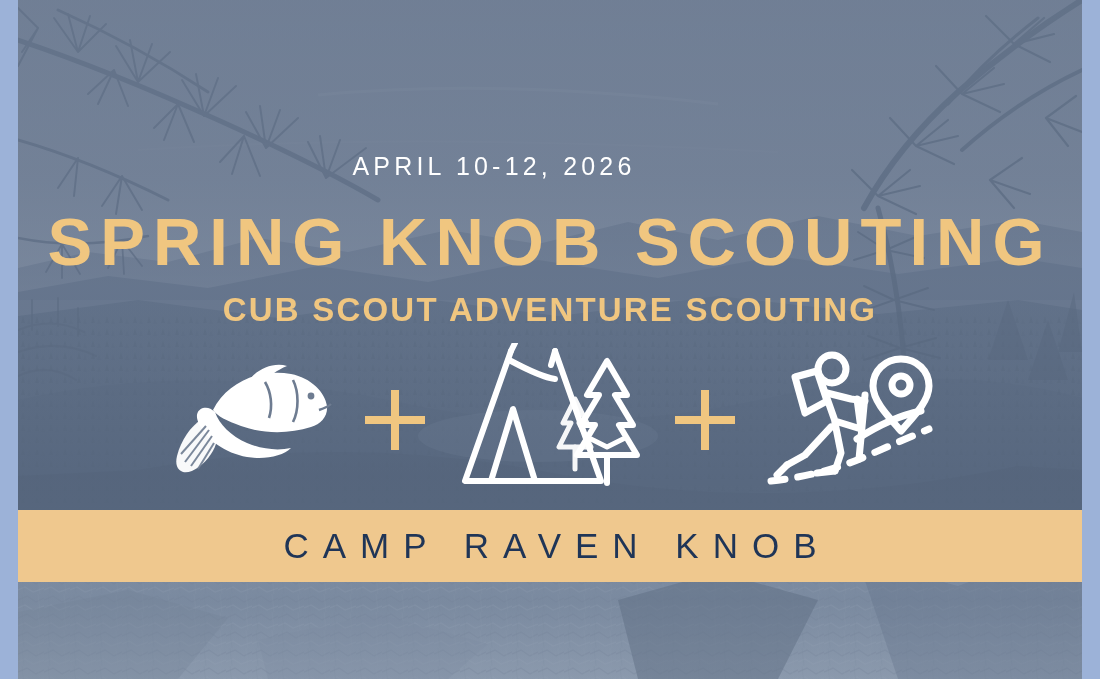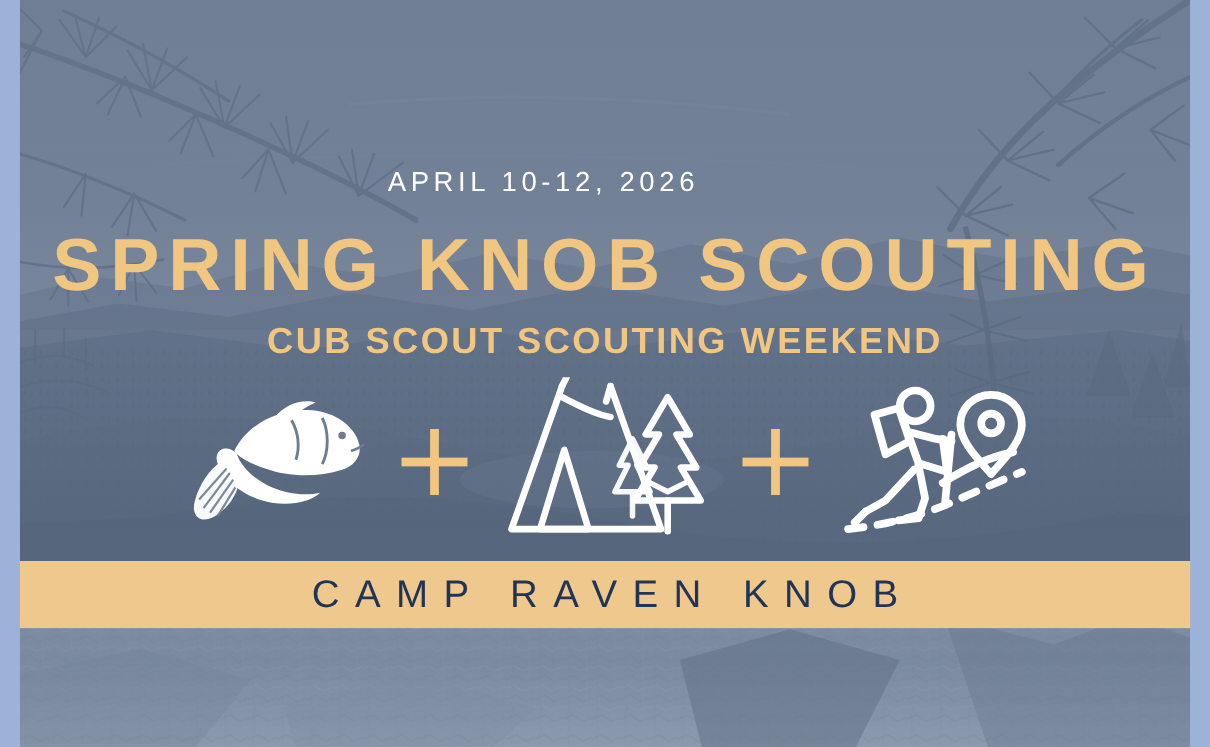"CUB SCOUT SCOUTING WEEKEND" div.subhead { text: SCOUTING WEEKEND -> ADVENTURE SCOUTING }
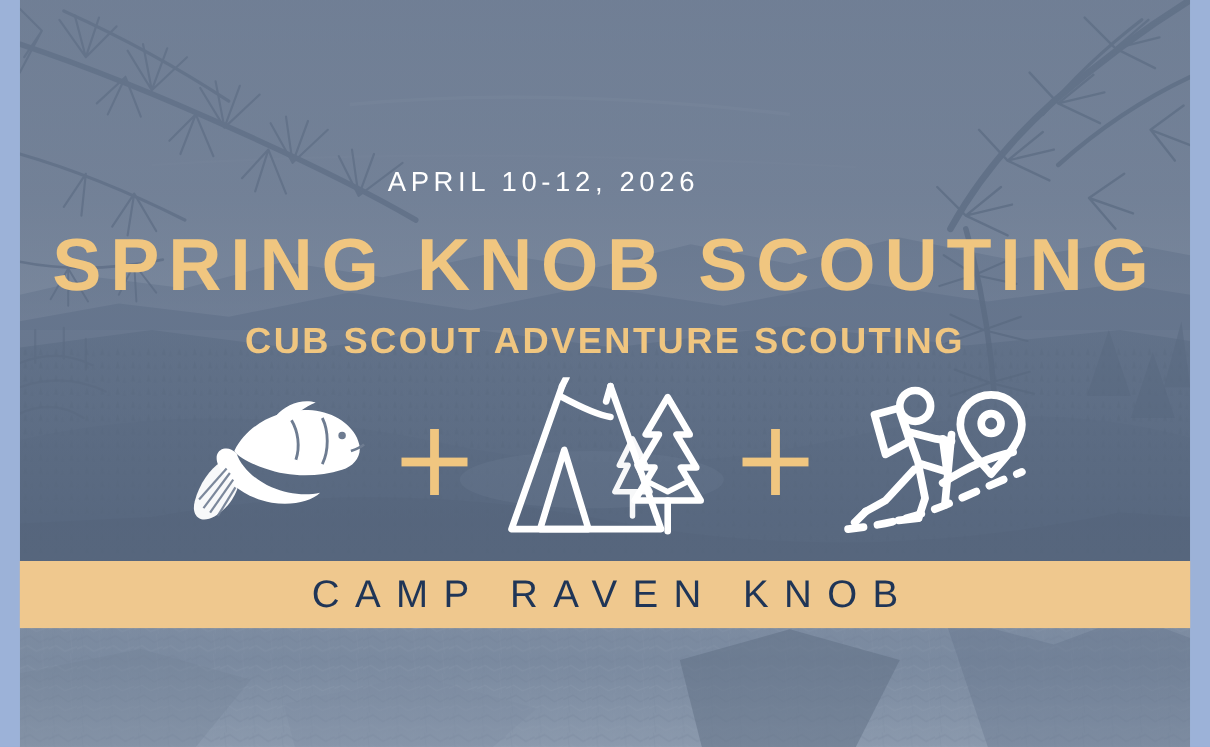"CAMP RAVEN KNOB" .banner { height: 61px -> 72px }
